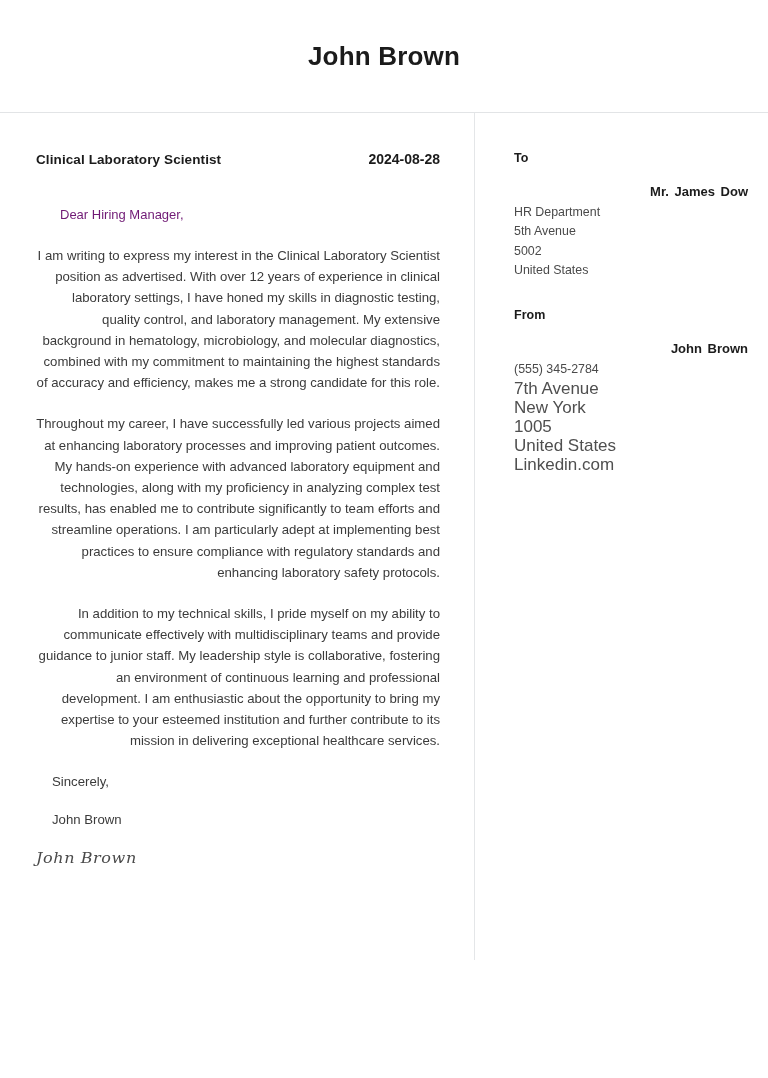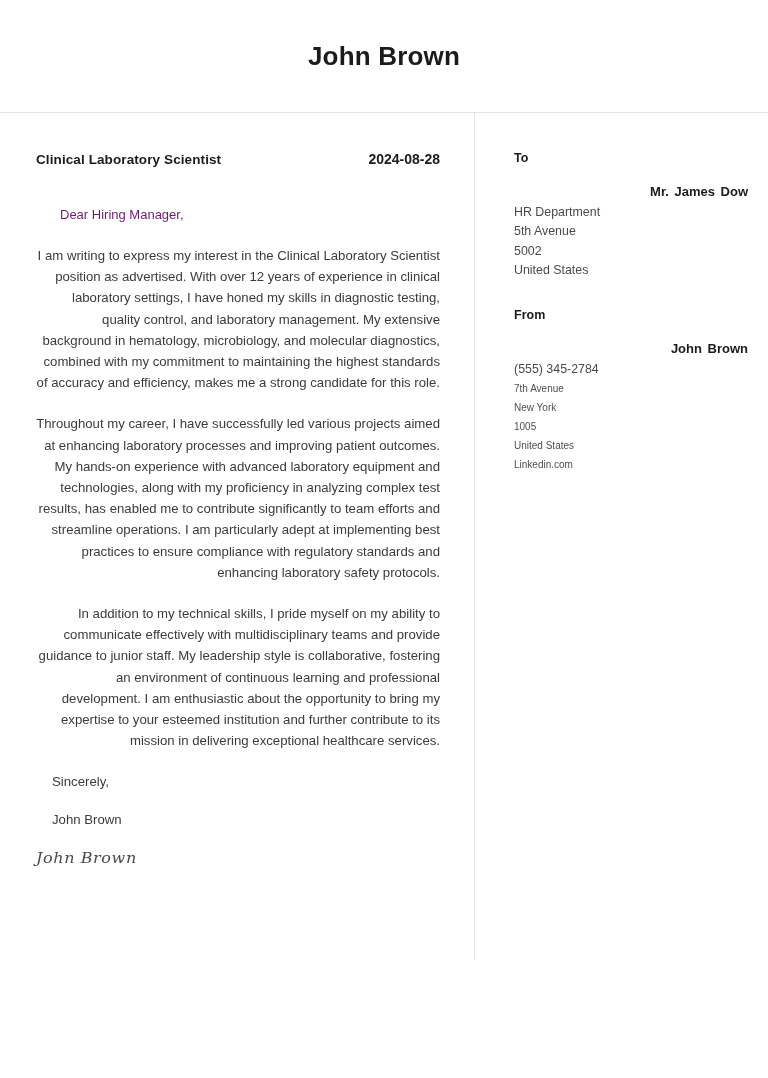"7th Avenue" .side-line.small { font-size: 10px -> 17px }
